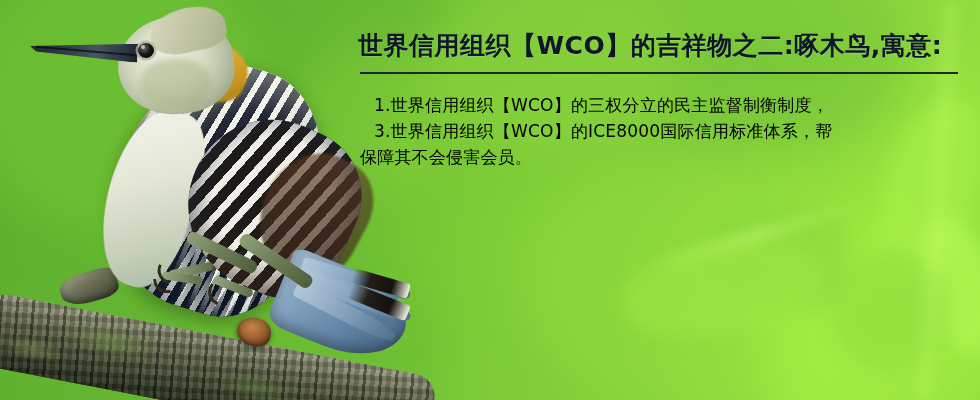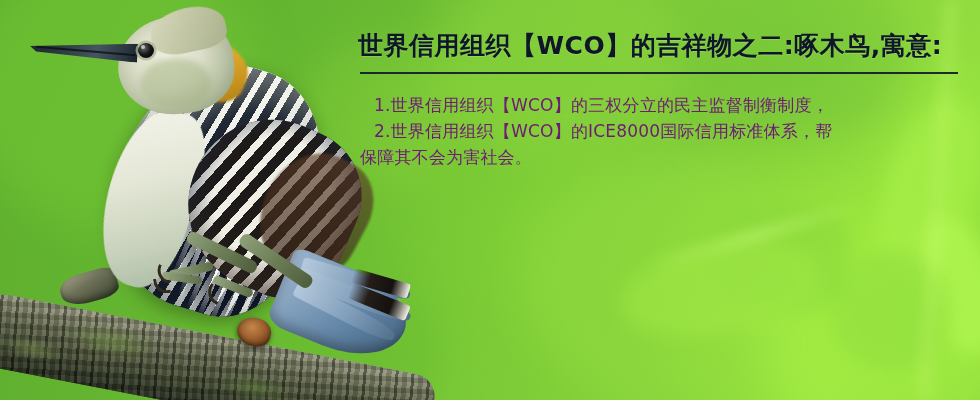"1.世界信用组织【WCO】的三权分立的民主监督制衡制度，" .line { color: #701a75 -> #000000 }
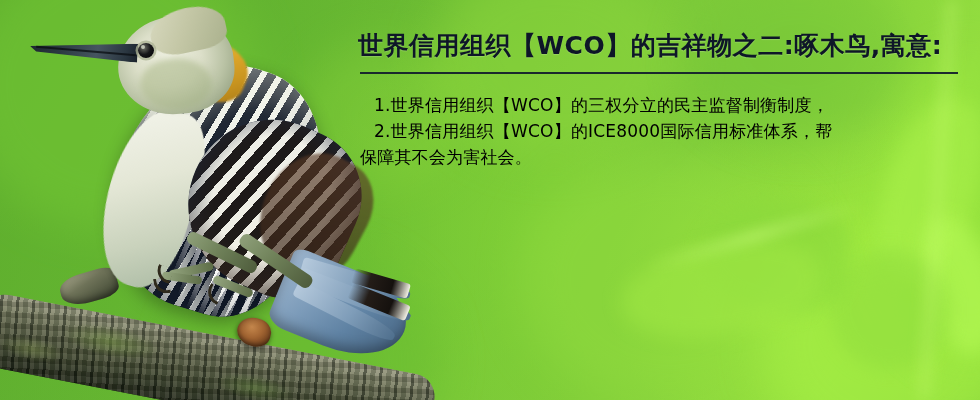"2.世界信用组织【WCO】的ICE8000国际信用标准体系，帮" div.line { text: 2 -> 3 }
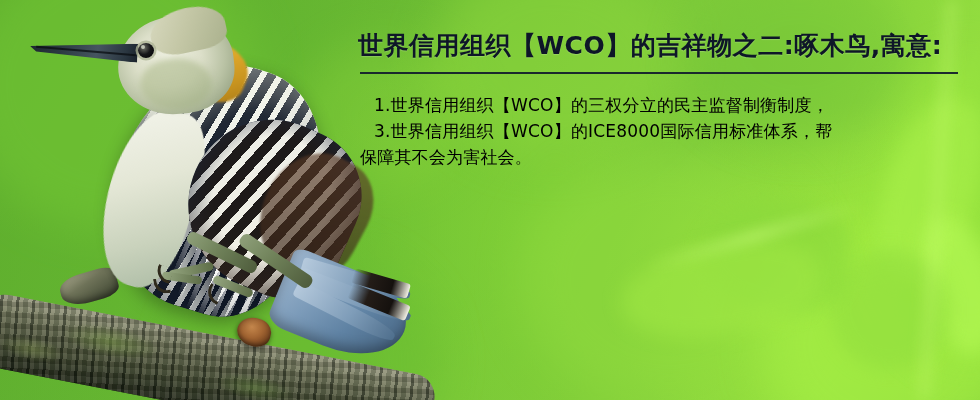"保障其不会为害社会。" div.line { text: 为害社会 -> 侵害会员 }
